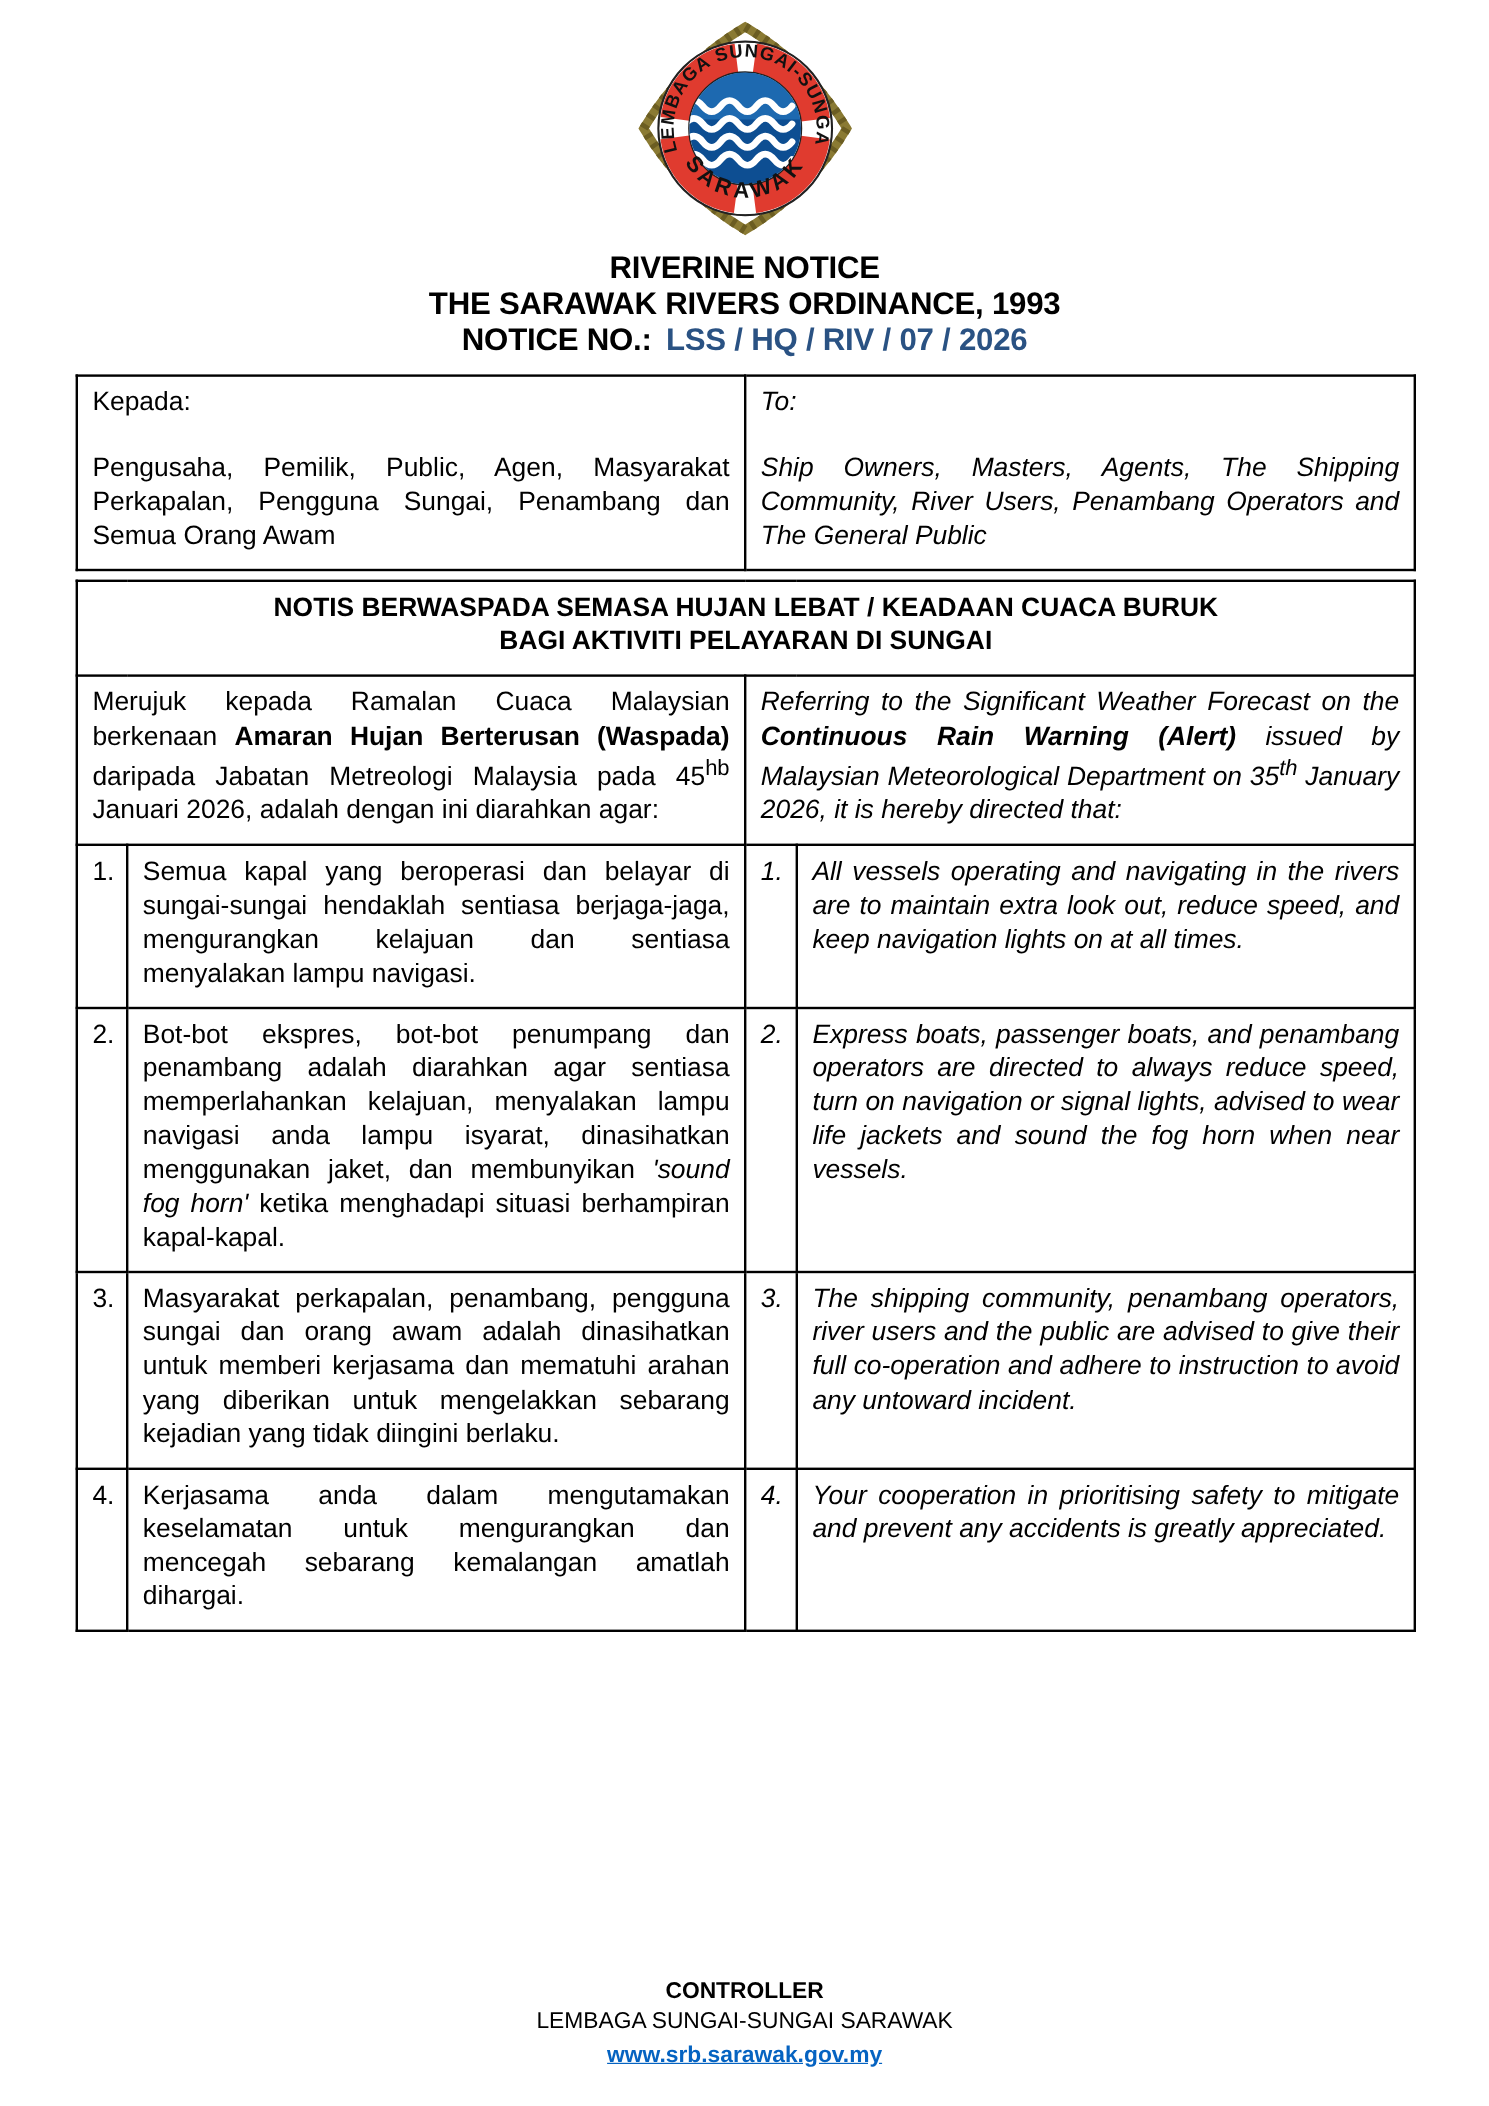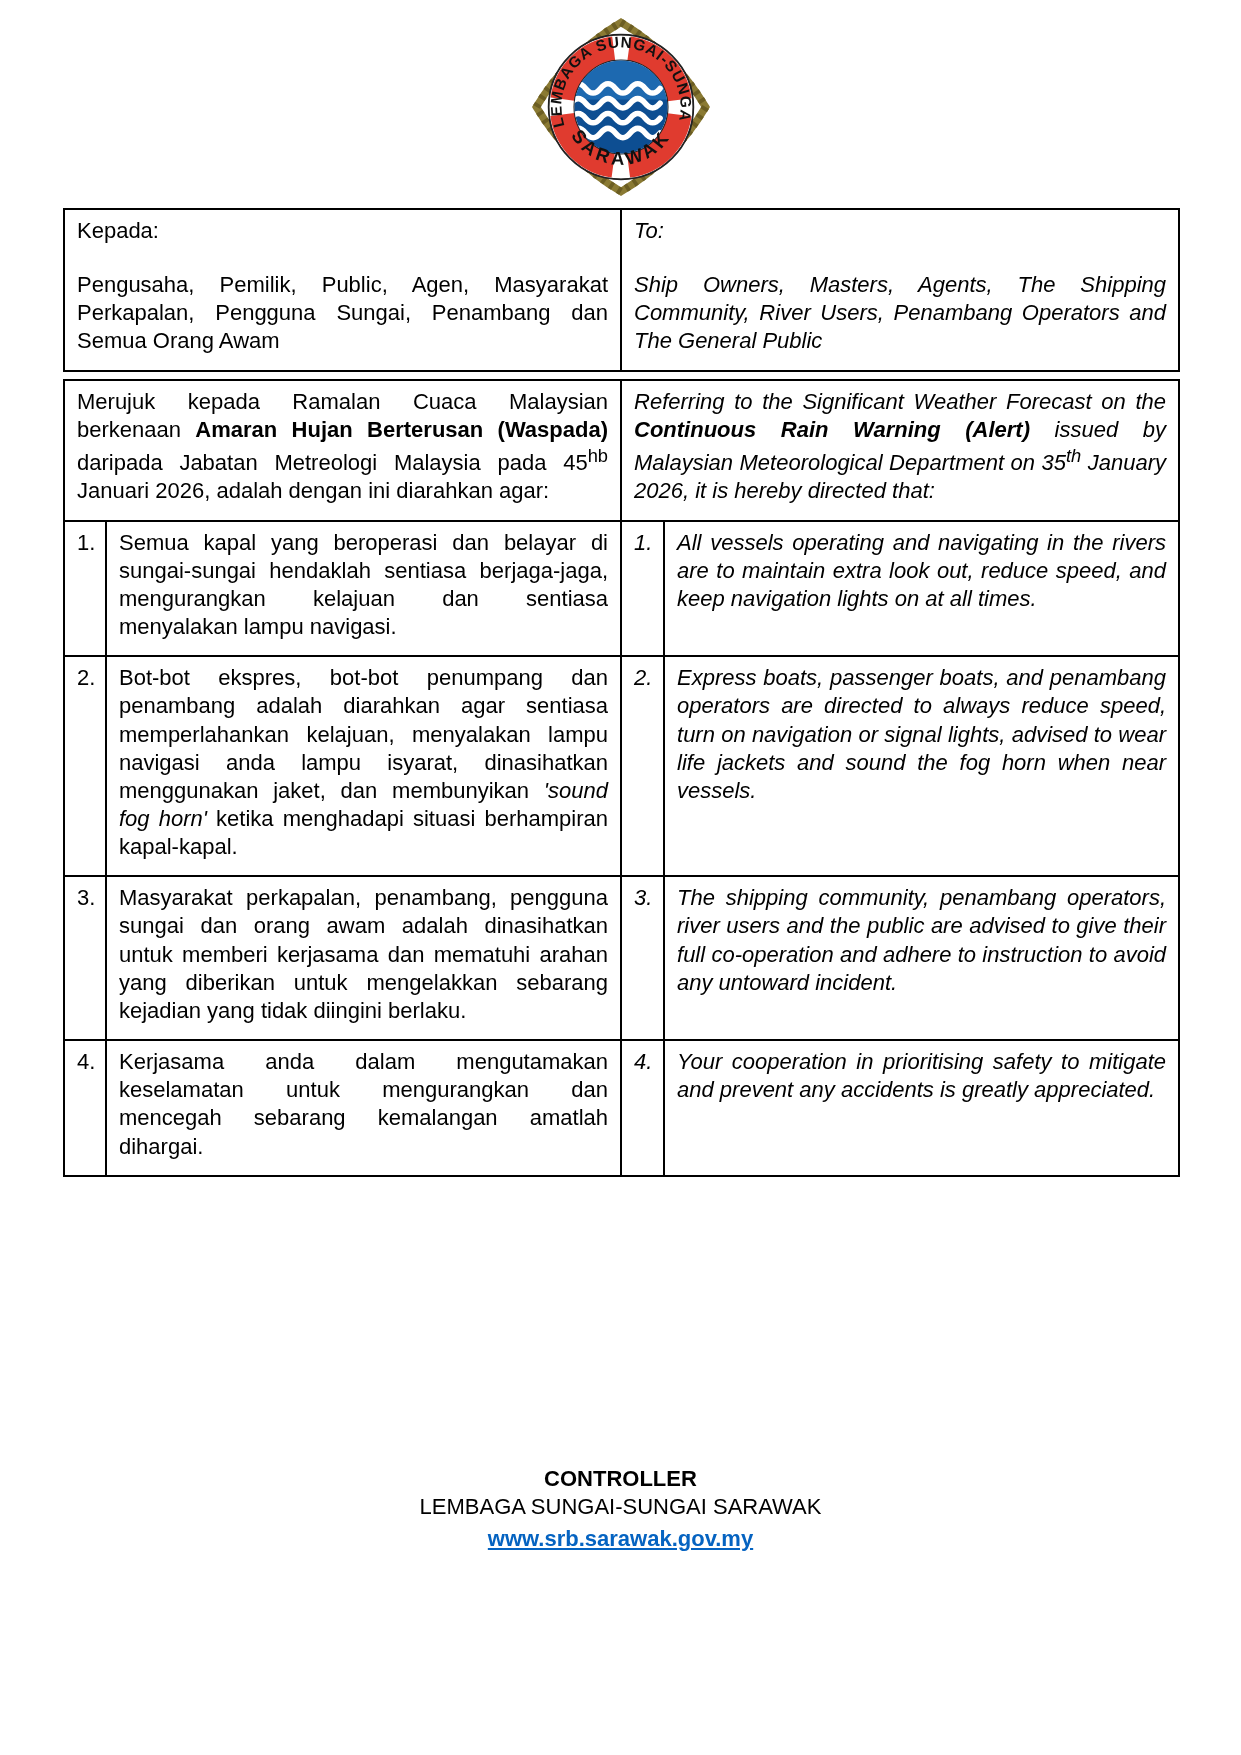"RIVERINE NOTICE" div.doc-title { html: none -> <div> <div>RIVERINE NOTICE</div> <div>THE SARAWAK RIVERS ORDINANCE, 1993</div> <div> <span>NOTICE NO.:</span><span>LSS / HQ / RIV / 07 / 2026</span> </div> </div> }
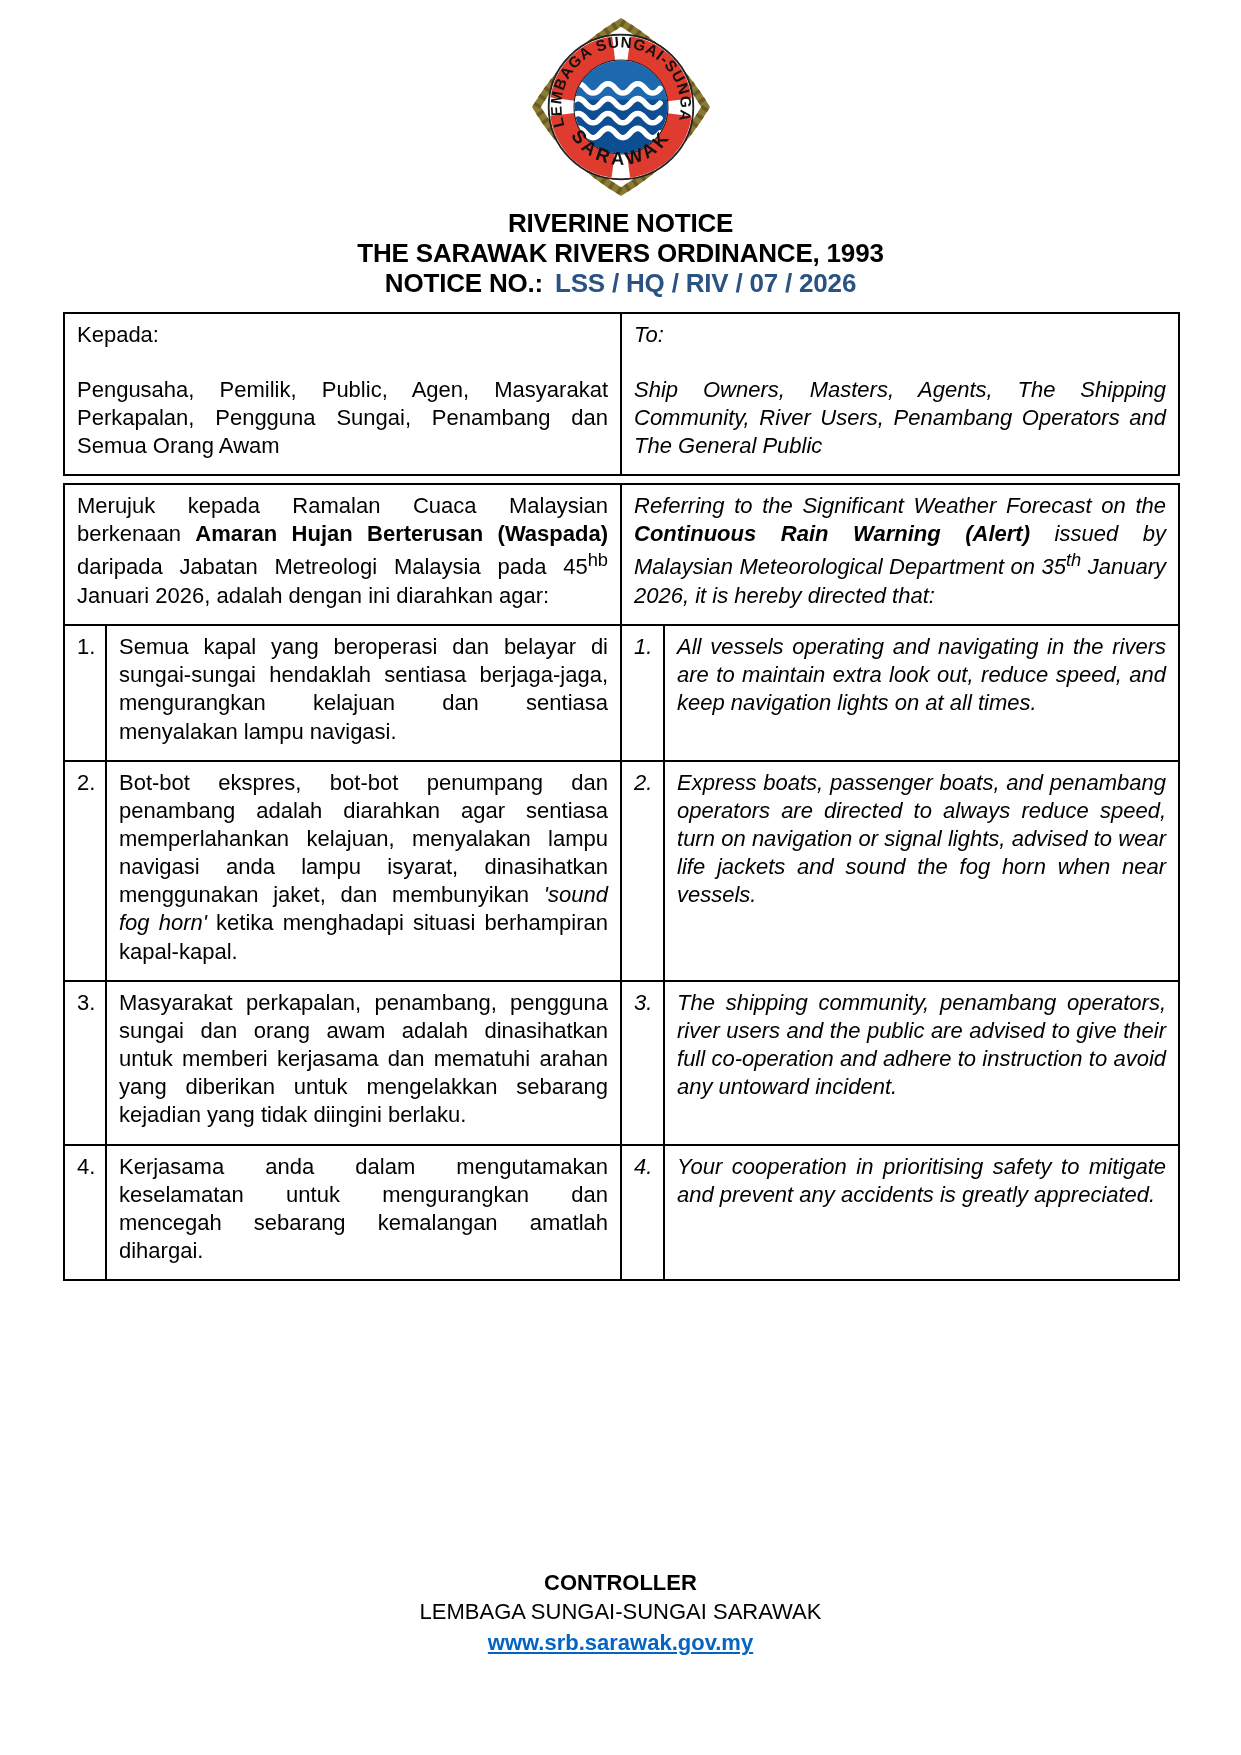"NOTIS BERWASPADA SEMASA HUJAN LEBAT" tr { html: none -> <tr> <td> <div>NOTIS BERWASPADA SEMASA HUJAN LEBAT / KEADAAN CUACA BURUK</div> <div>BAGI AKTIVITI PELAYARAN DI SUNGAI</div> </td> </tr> }
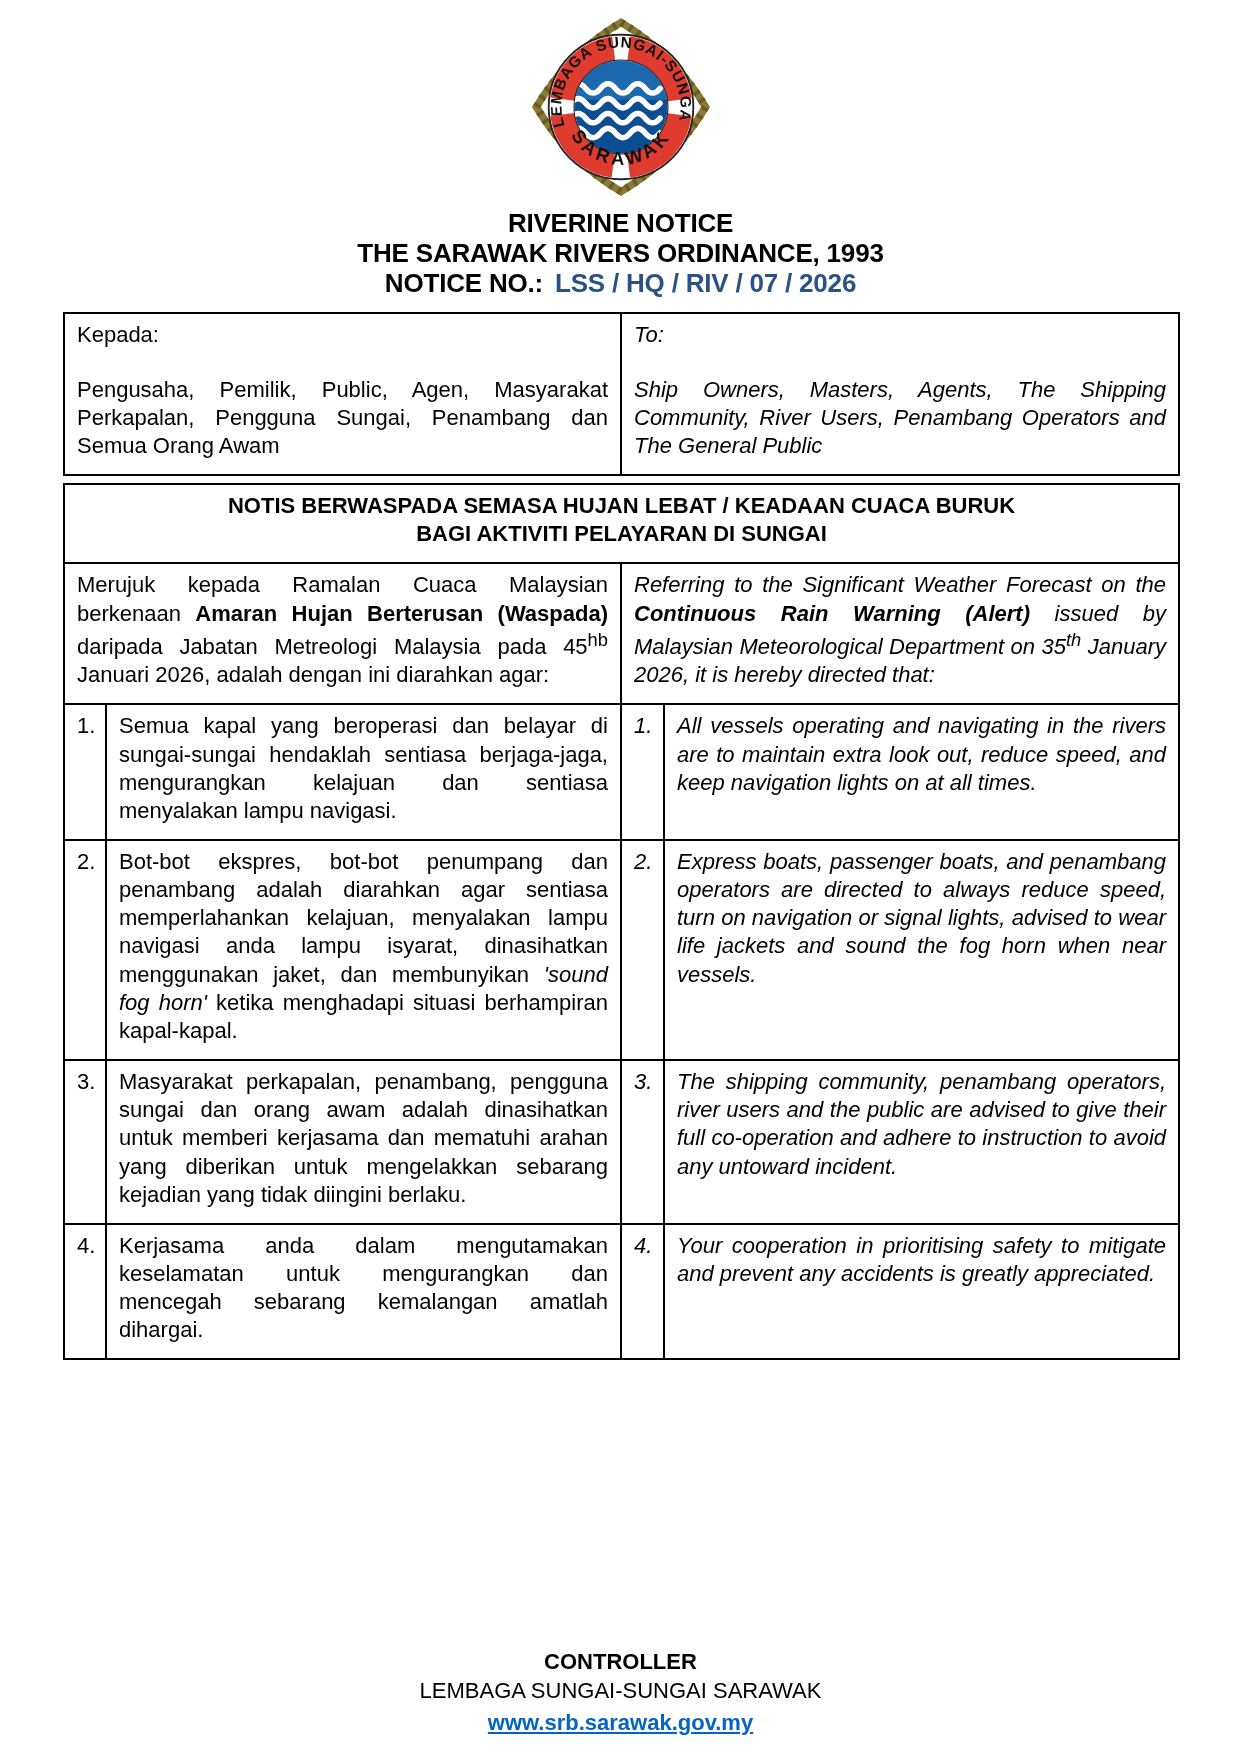"CONTROLLER" .footer { font-size: 22px -> 19px }
